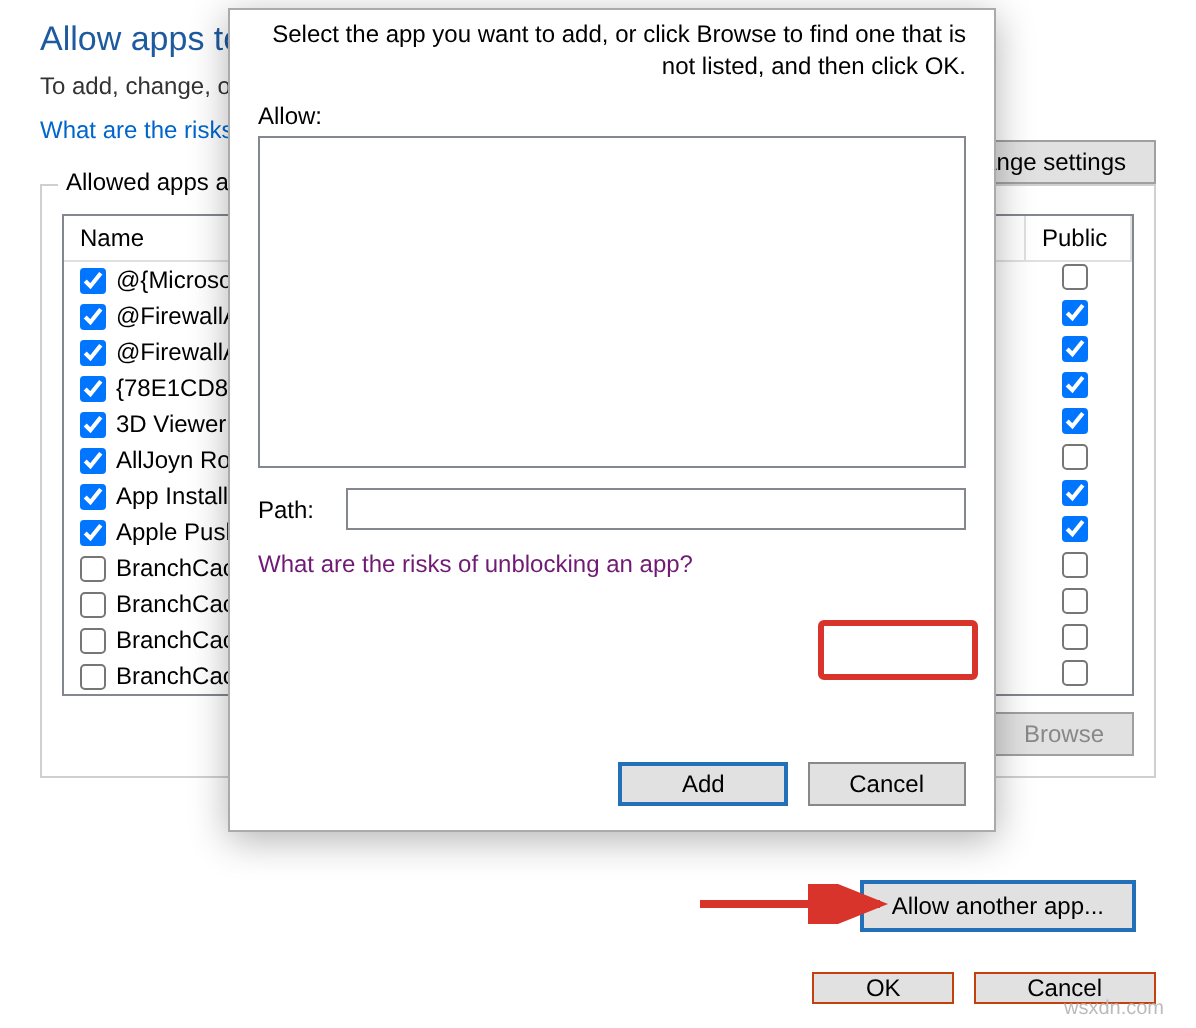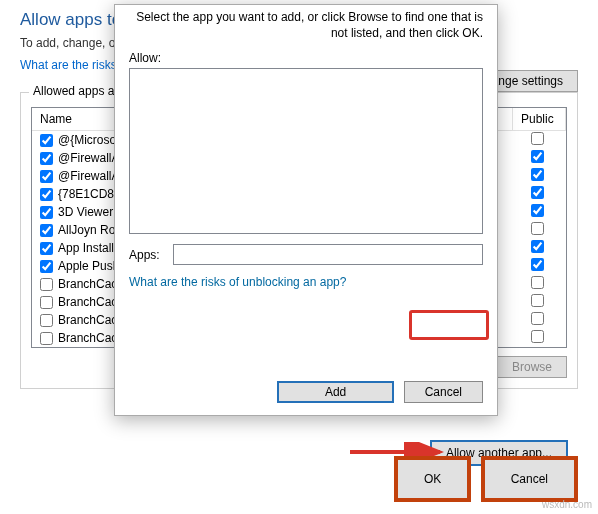"Apps:" span.dlg-path-label { text: Apps -> Path }
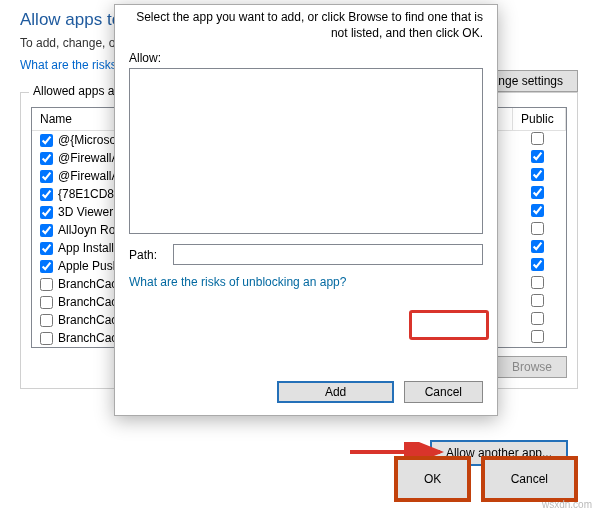"What are the risks of" .dlg-link { color: #0369a1 -> #701a75 }
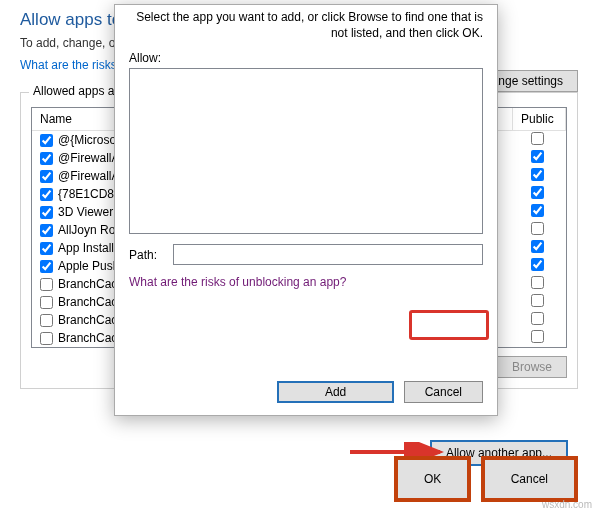"Add" .dlg-add { padding: 2px 46px -> 2px 30px }
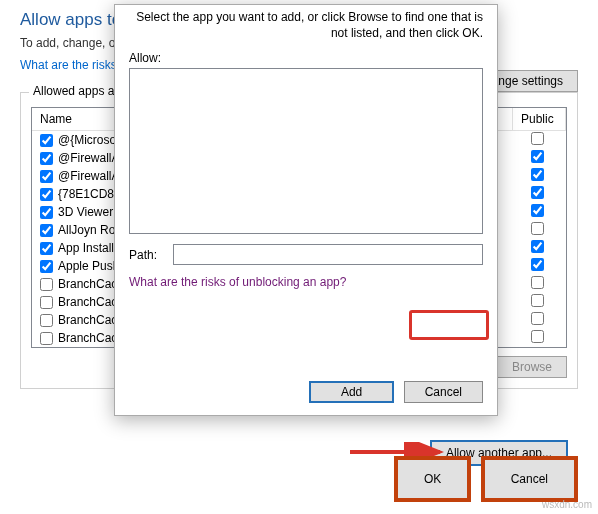"OK" .btm-btn { border: 4px solid #c2410c -> 1px solid #c2410c; padding: 12px 26px -> 0 26px }
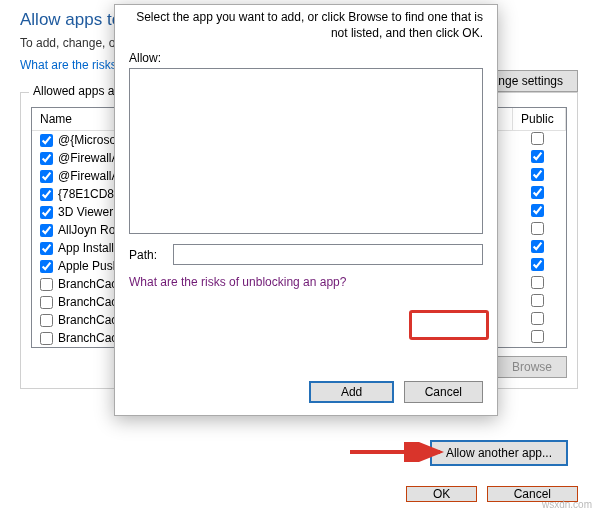"wsxdn.com" .watermark { right: 6px -> 16px }
